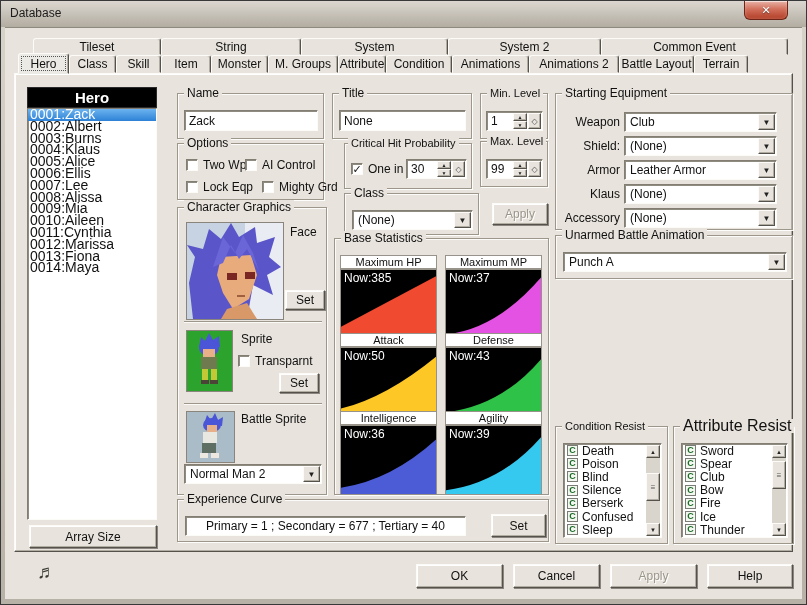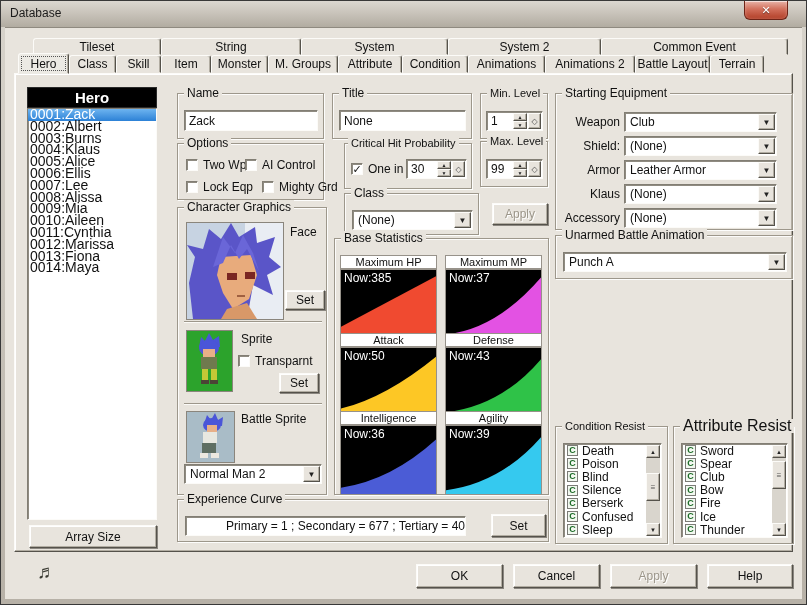"Attribute" div.tab { width: 64px -> 48px }
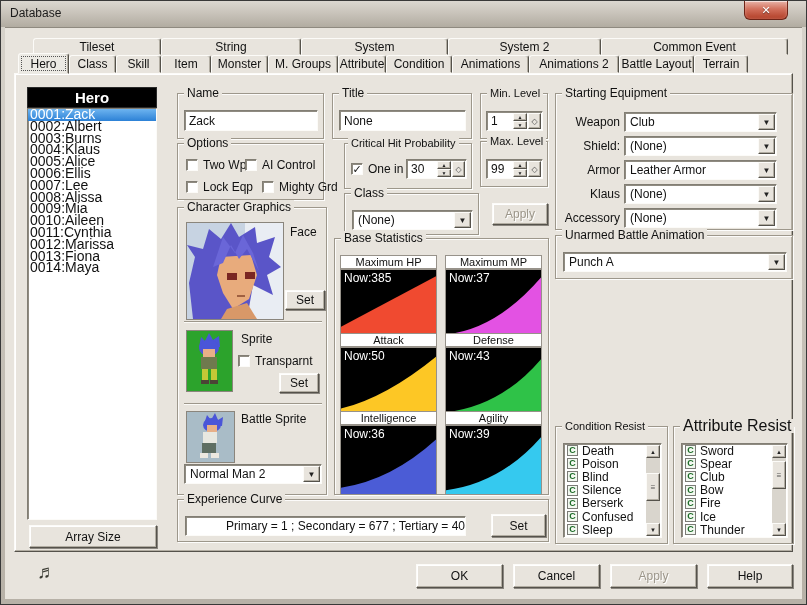"Primary = 1 ; Secondary" .exp-box { justify-content: flex-end -> center }
